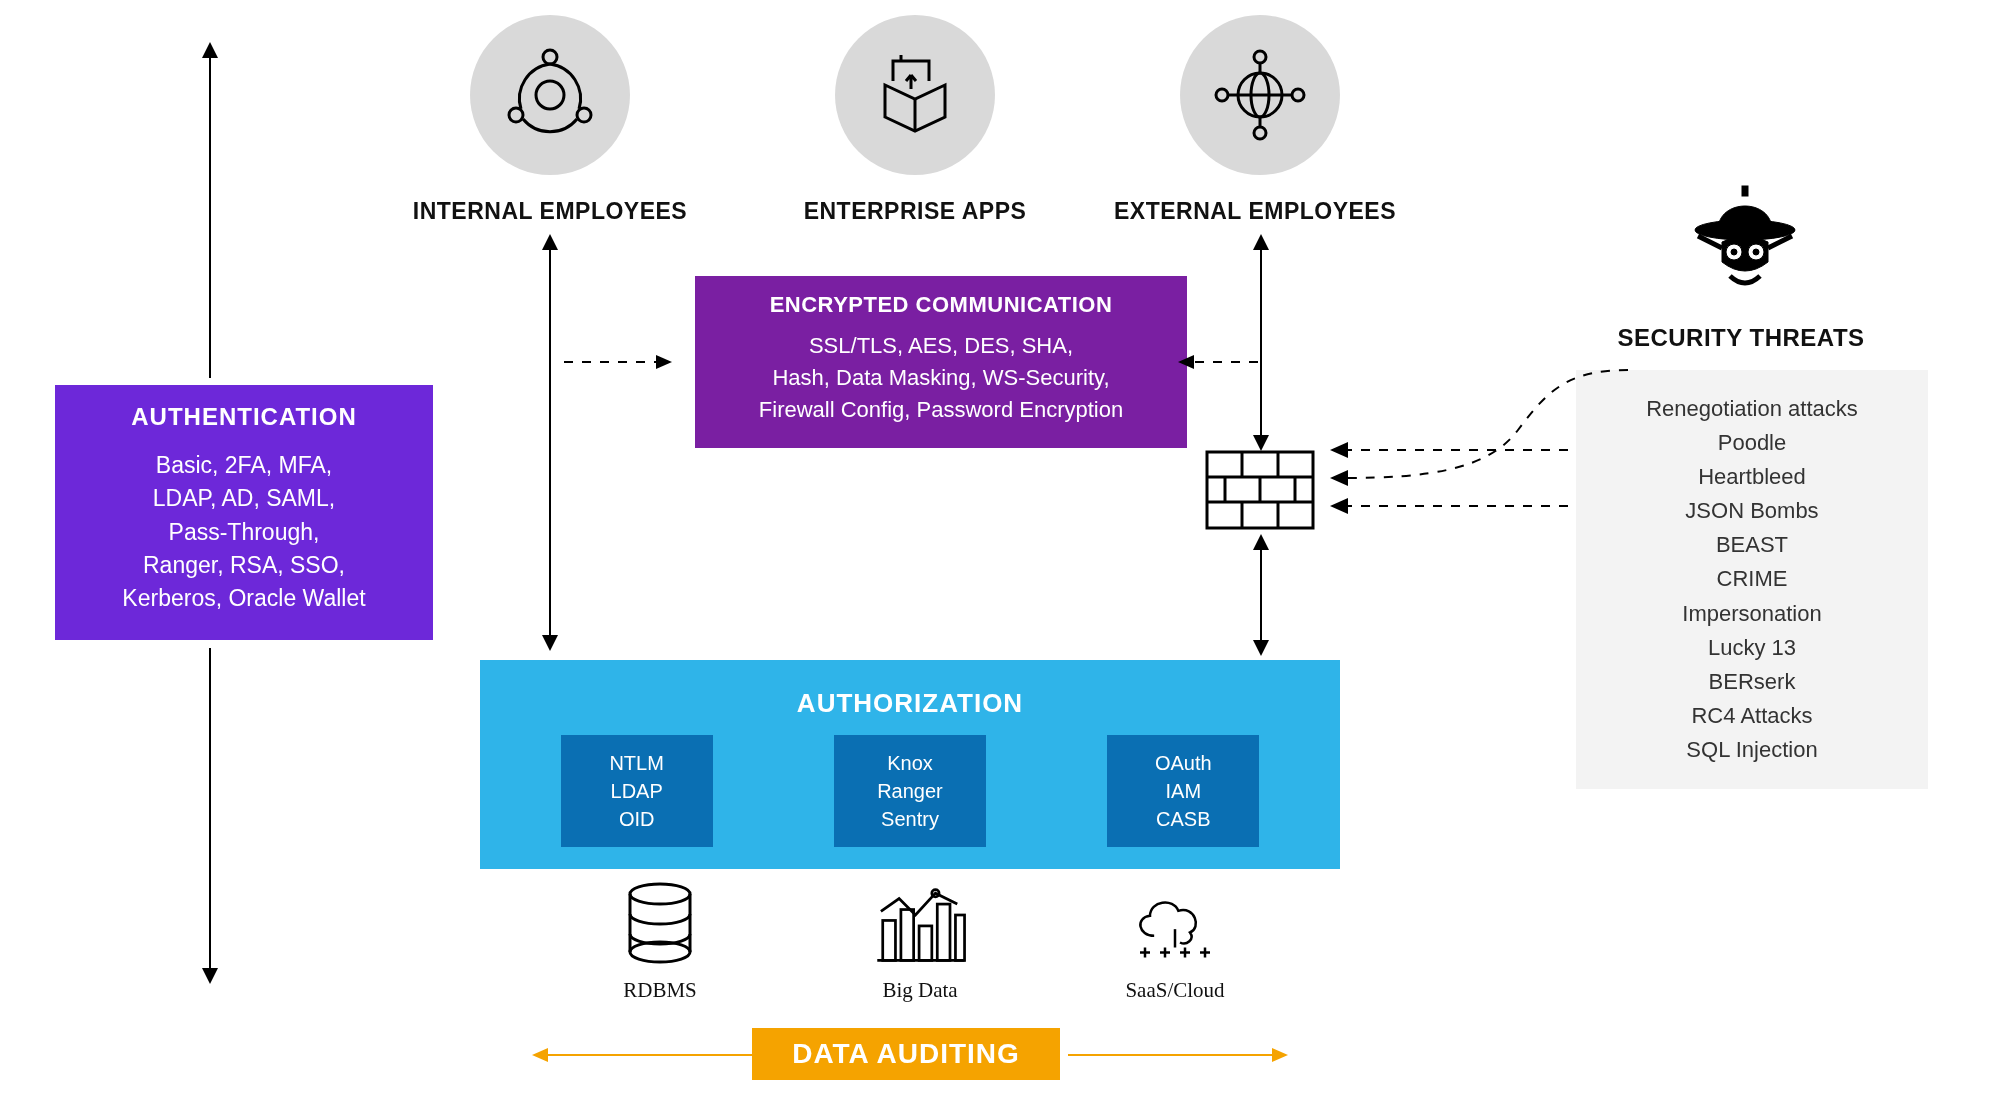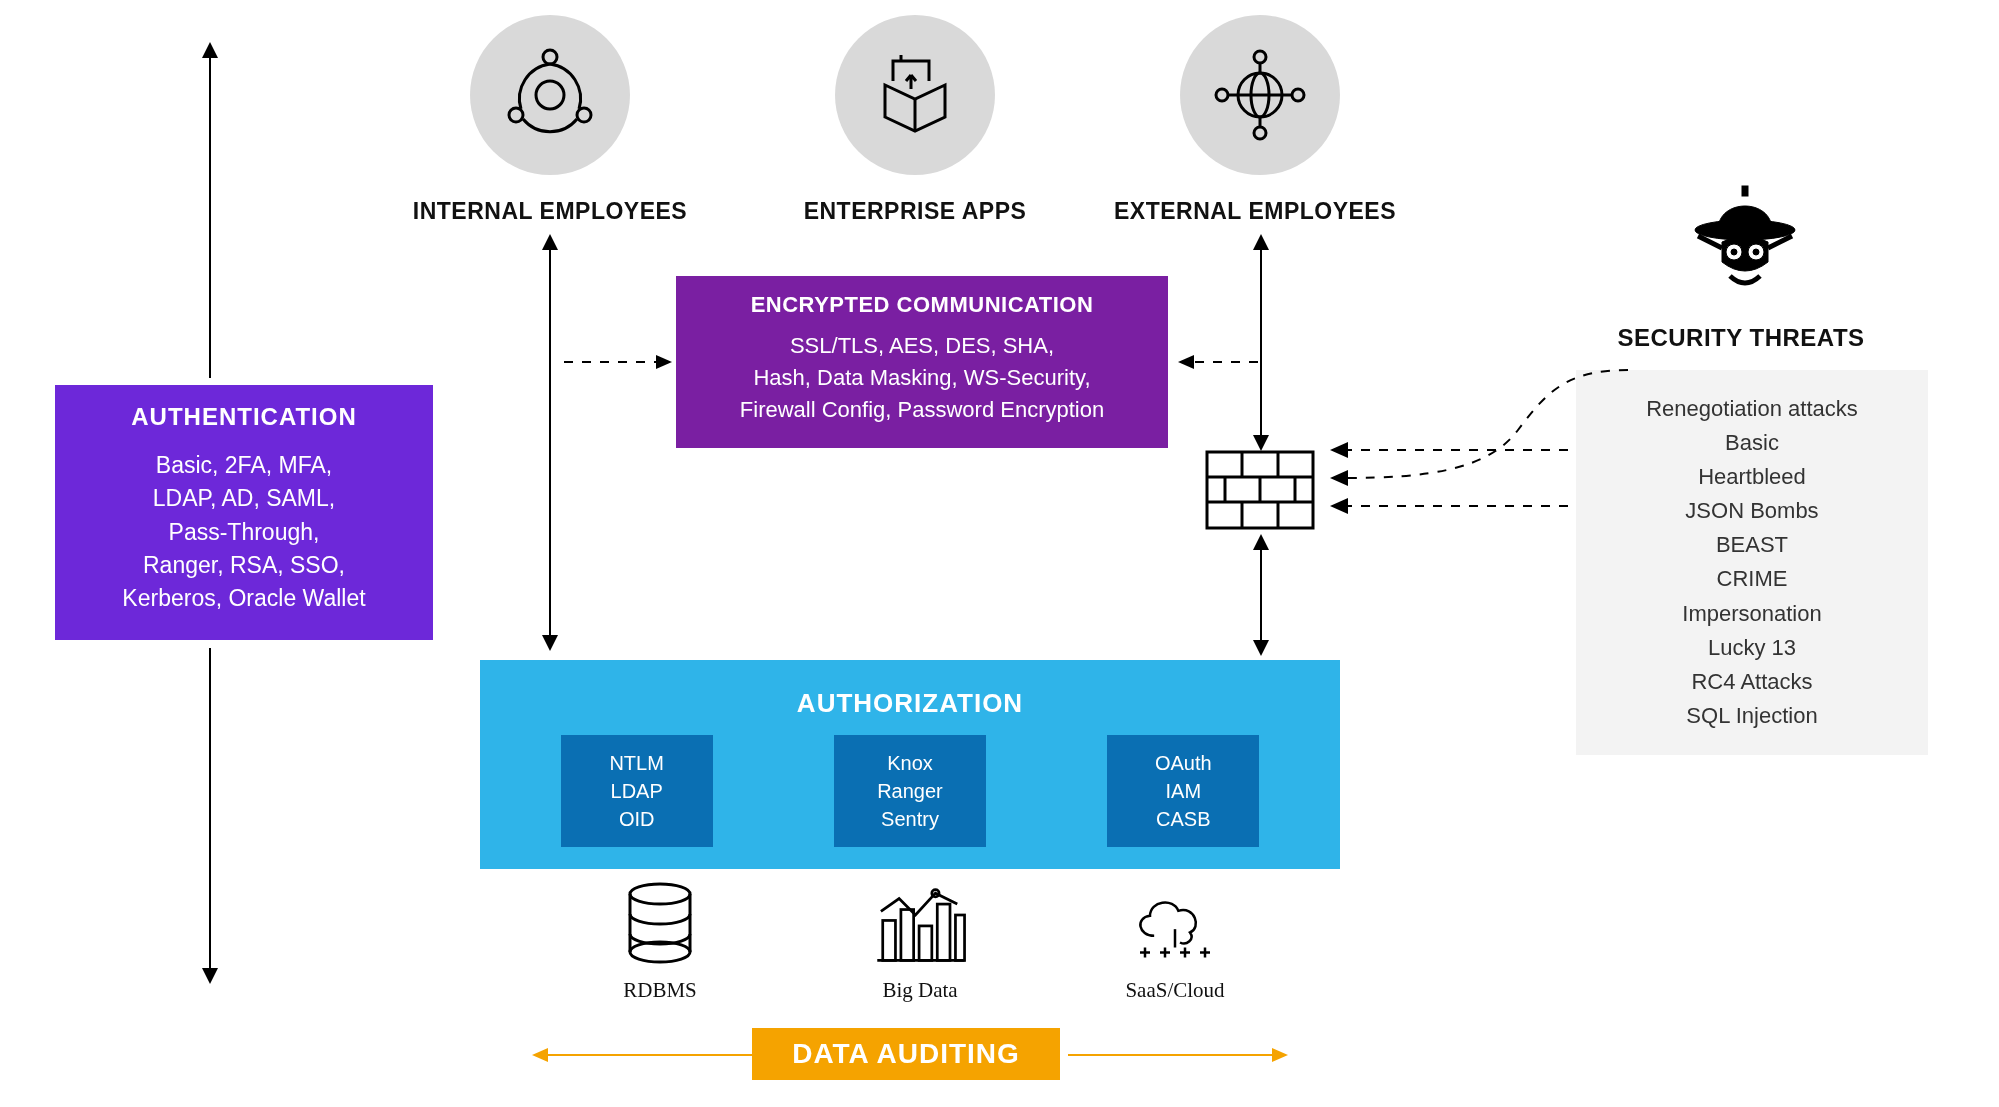"ENCRYPTED COMMUNICATION" div.abs { left: 676px -> 695px }
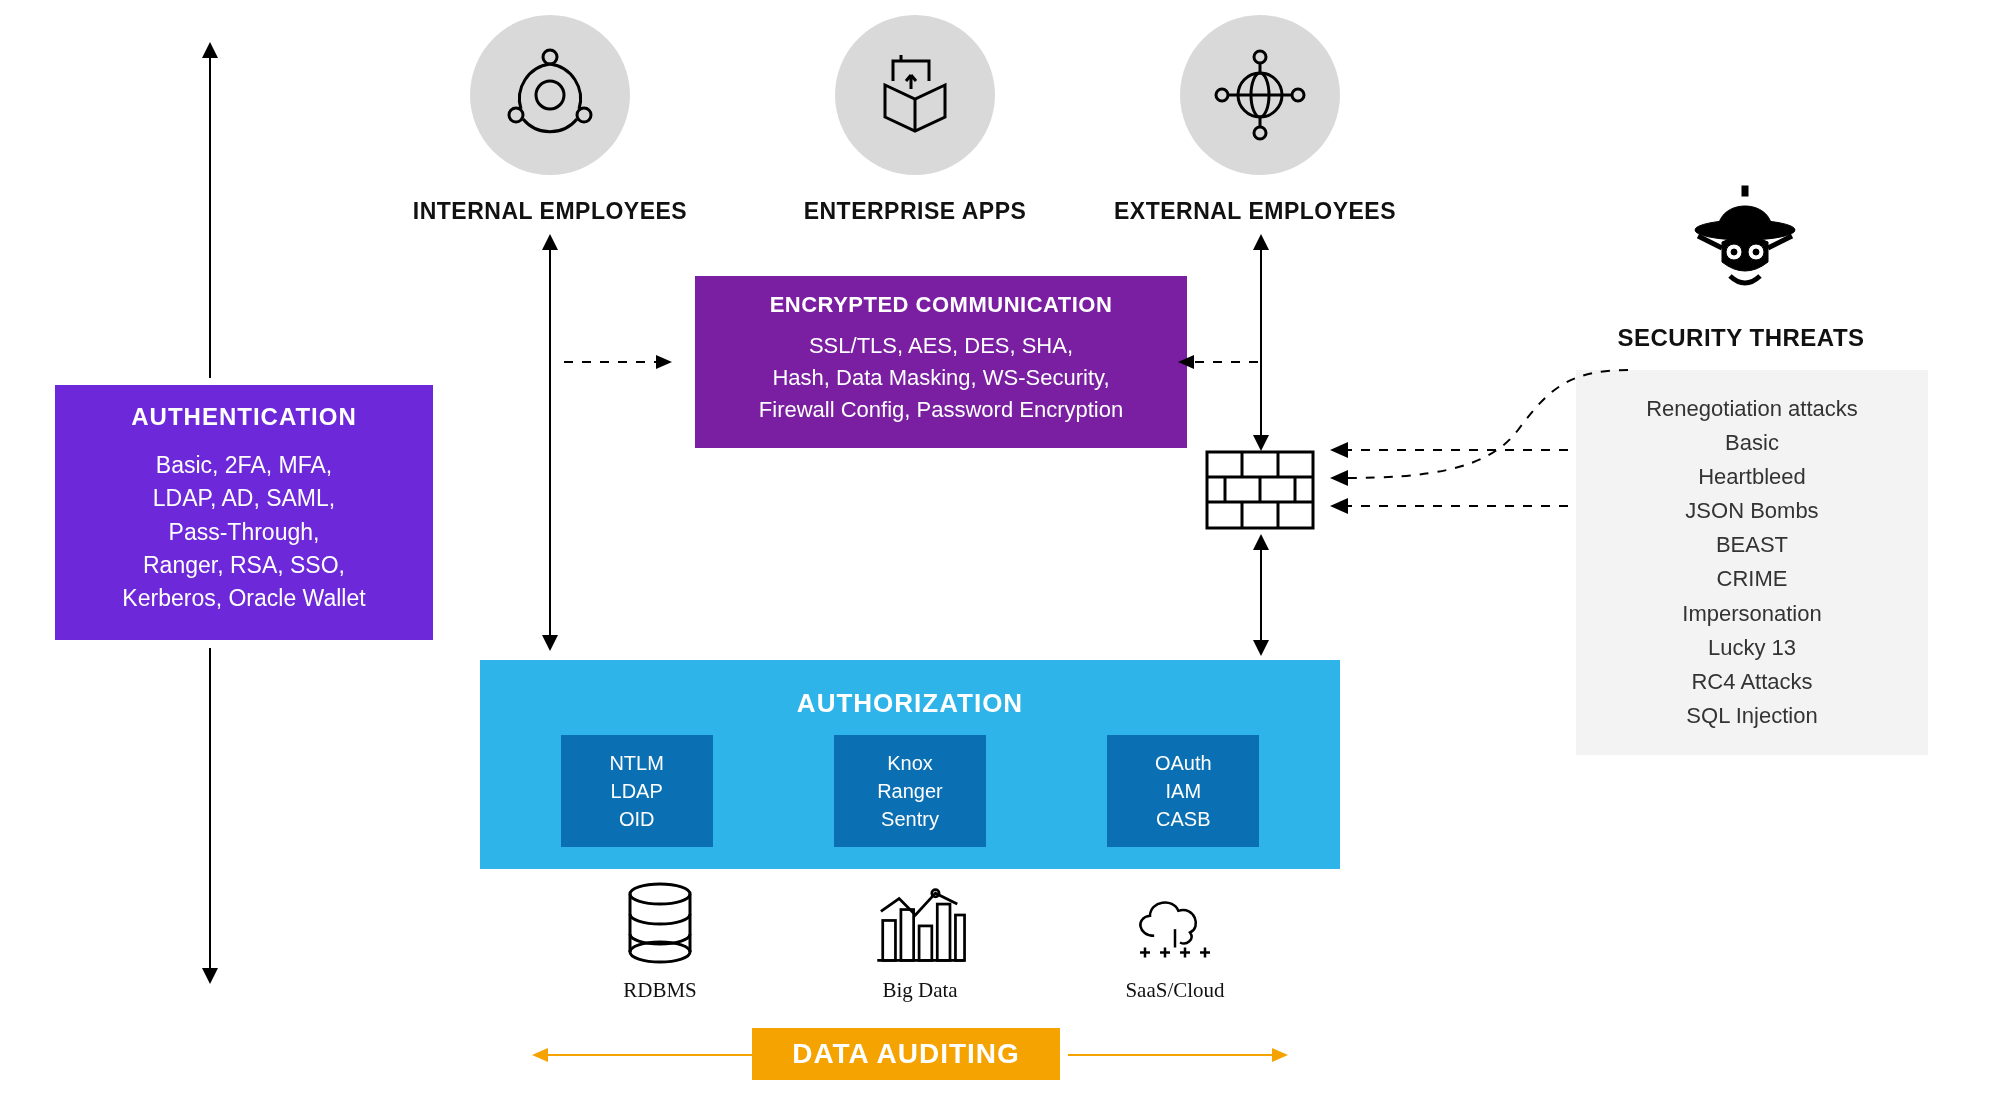"Basic" div { text: Basic -> Poodle }
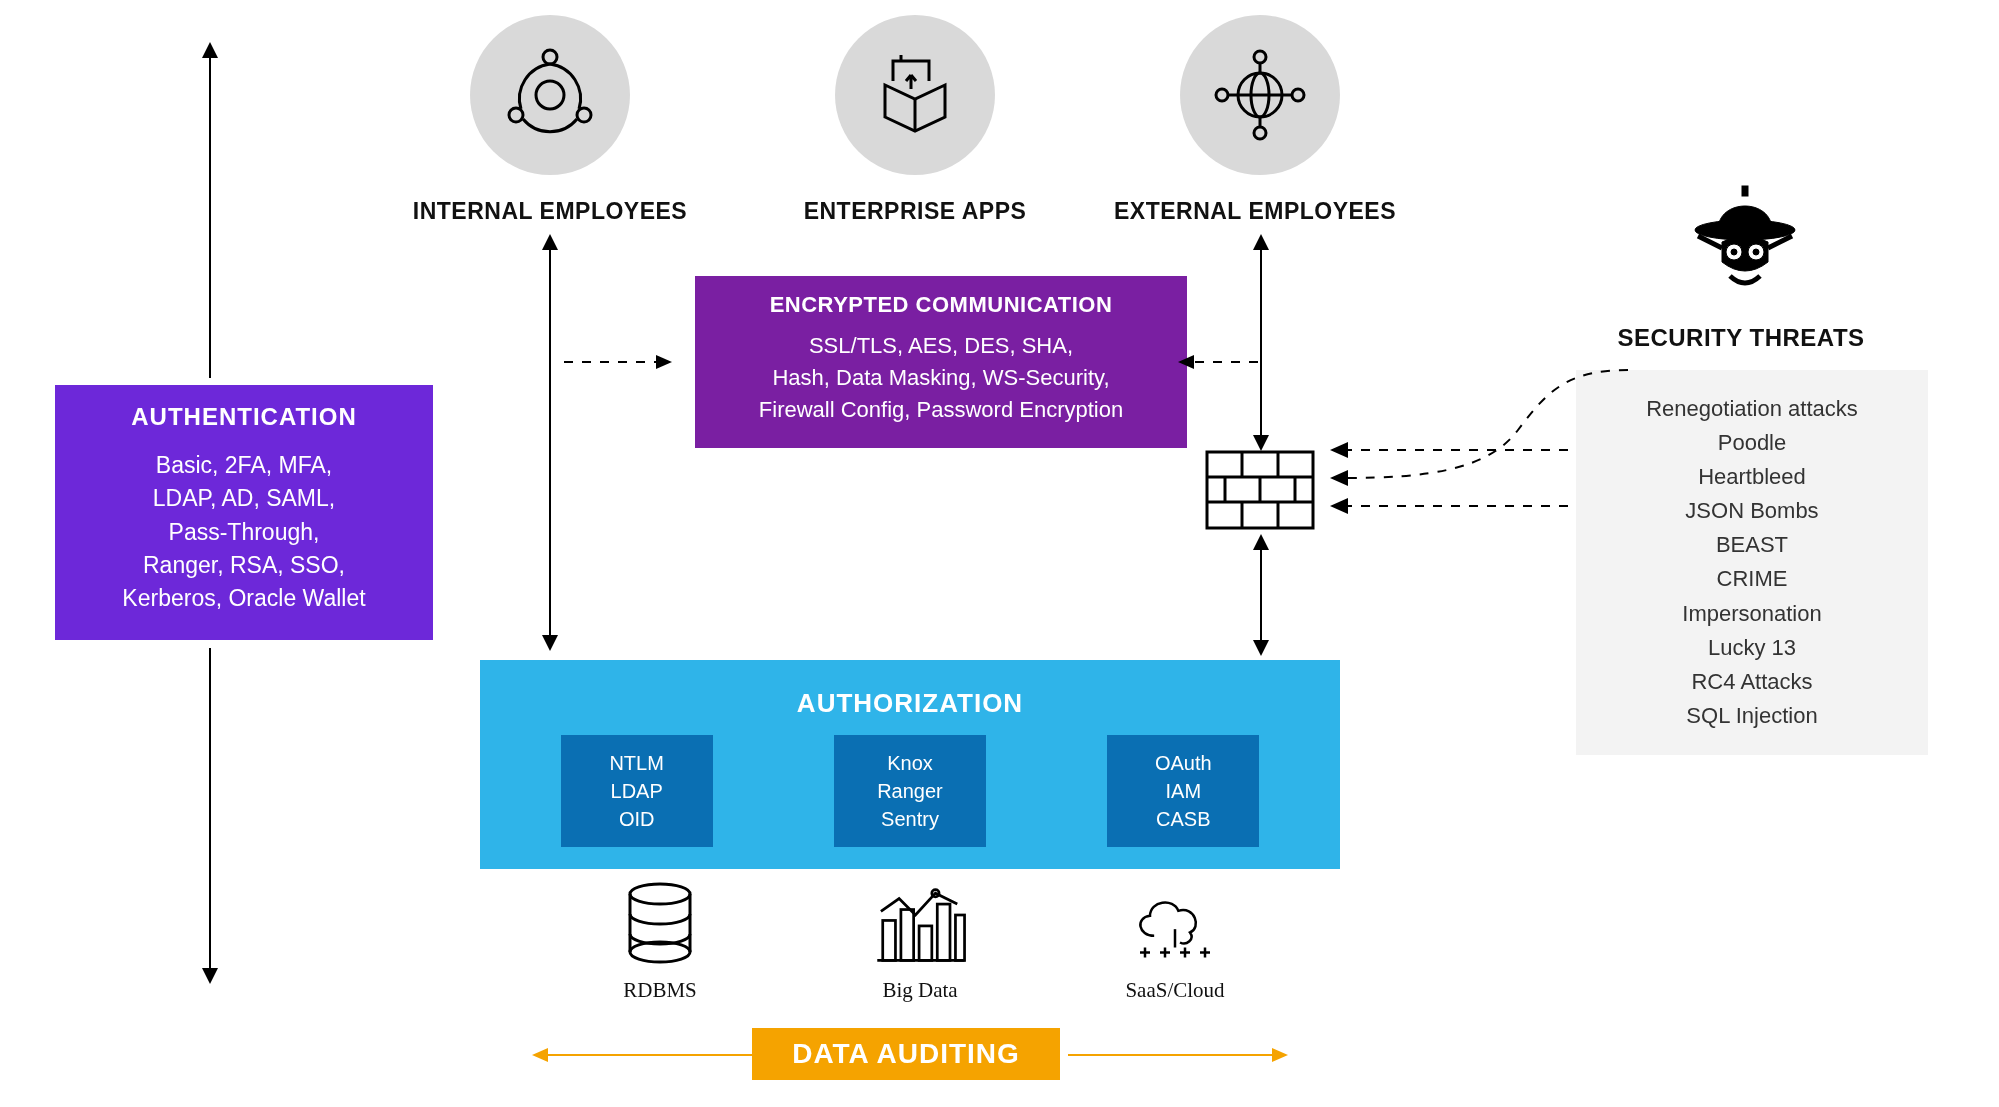"BERserk" div { html: none -> <div>BERserk</div> }
